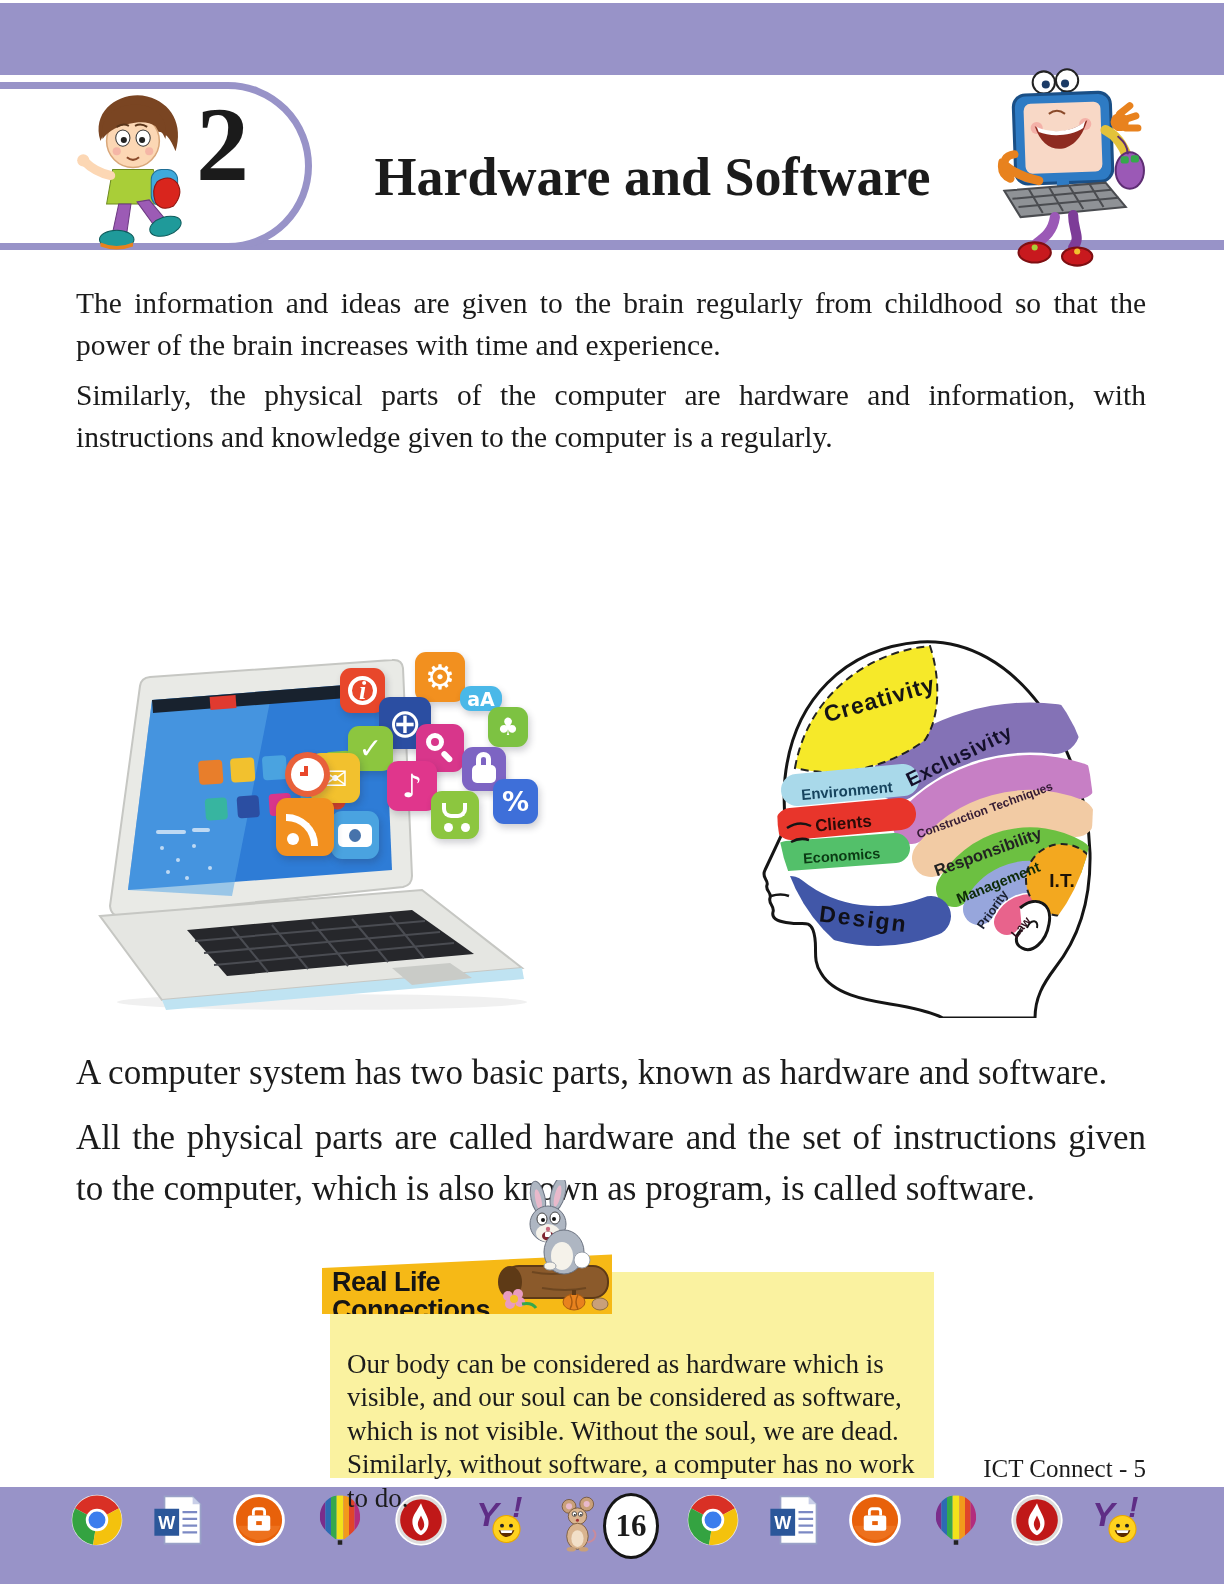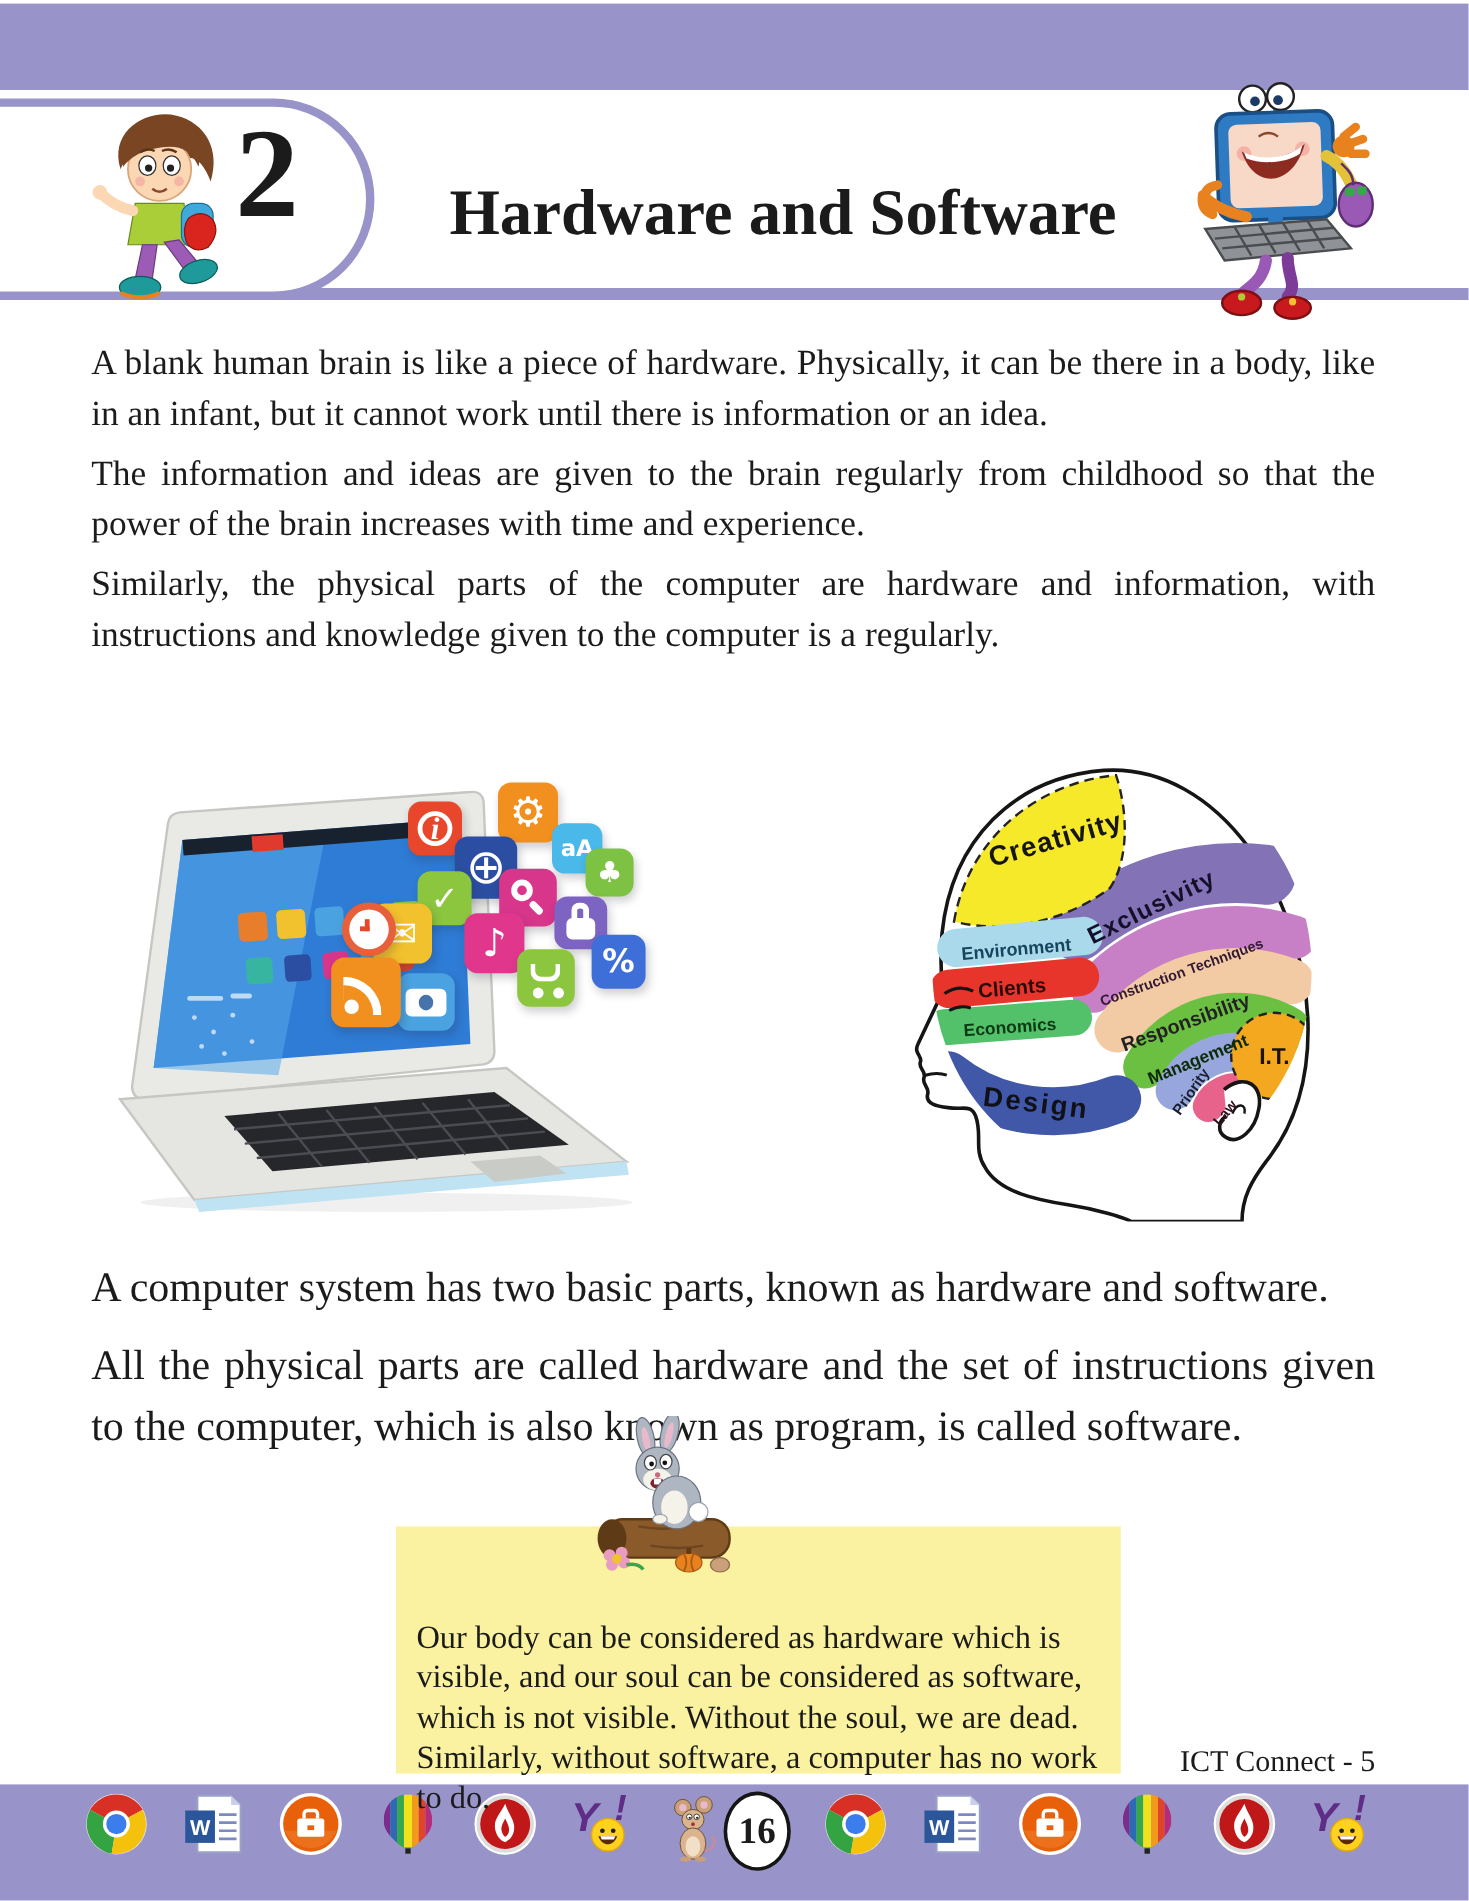"A blank human brain is" p { html: <p>A blank human brain is like a piece of hardware. Physically, it can be there in a body, like in an infant, but it cannot work until there is information or an idea.</p> -> none }
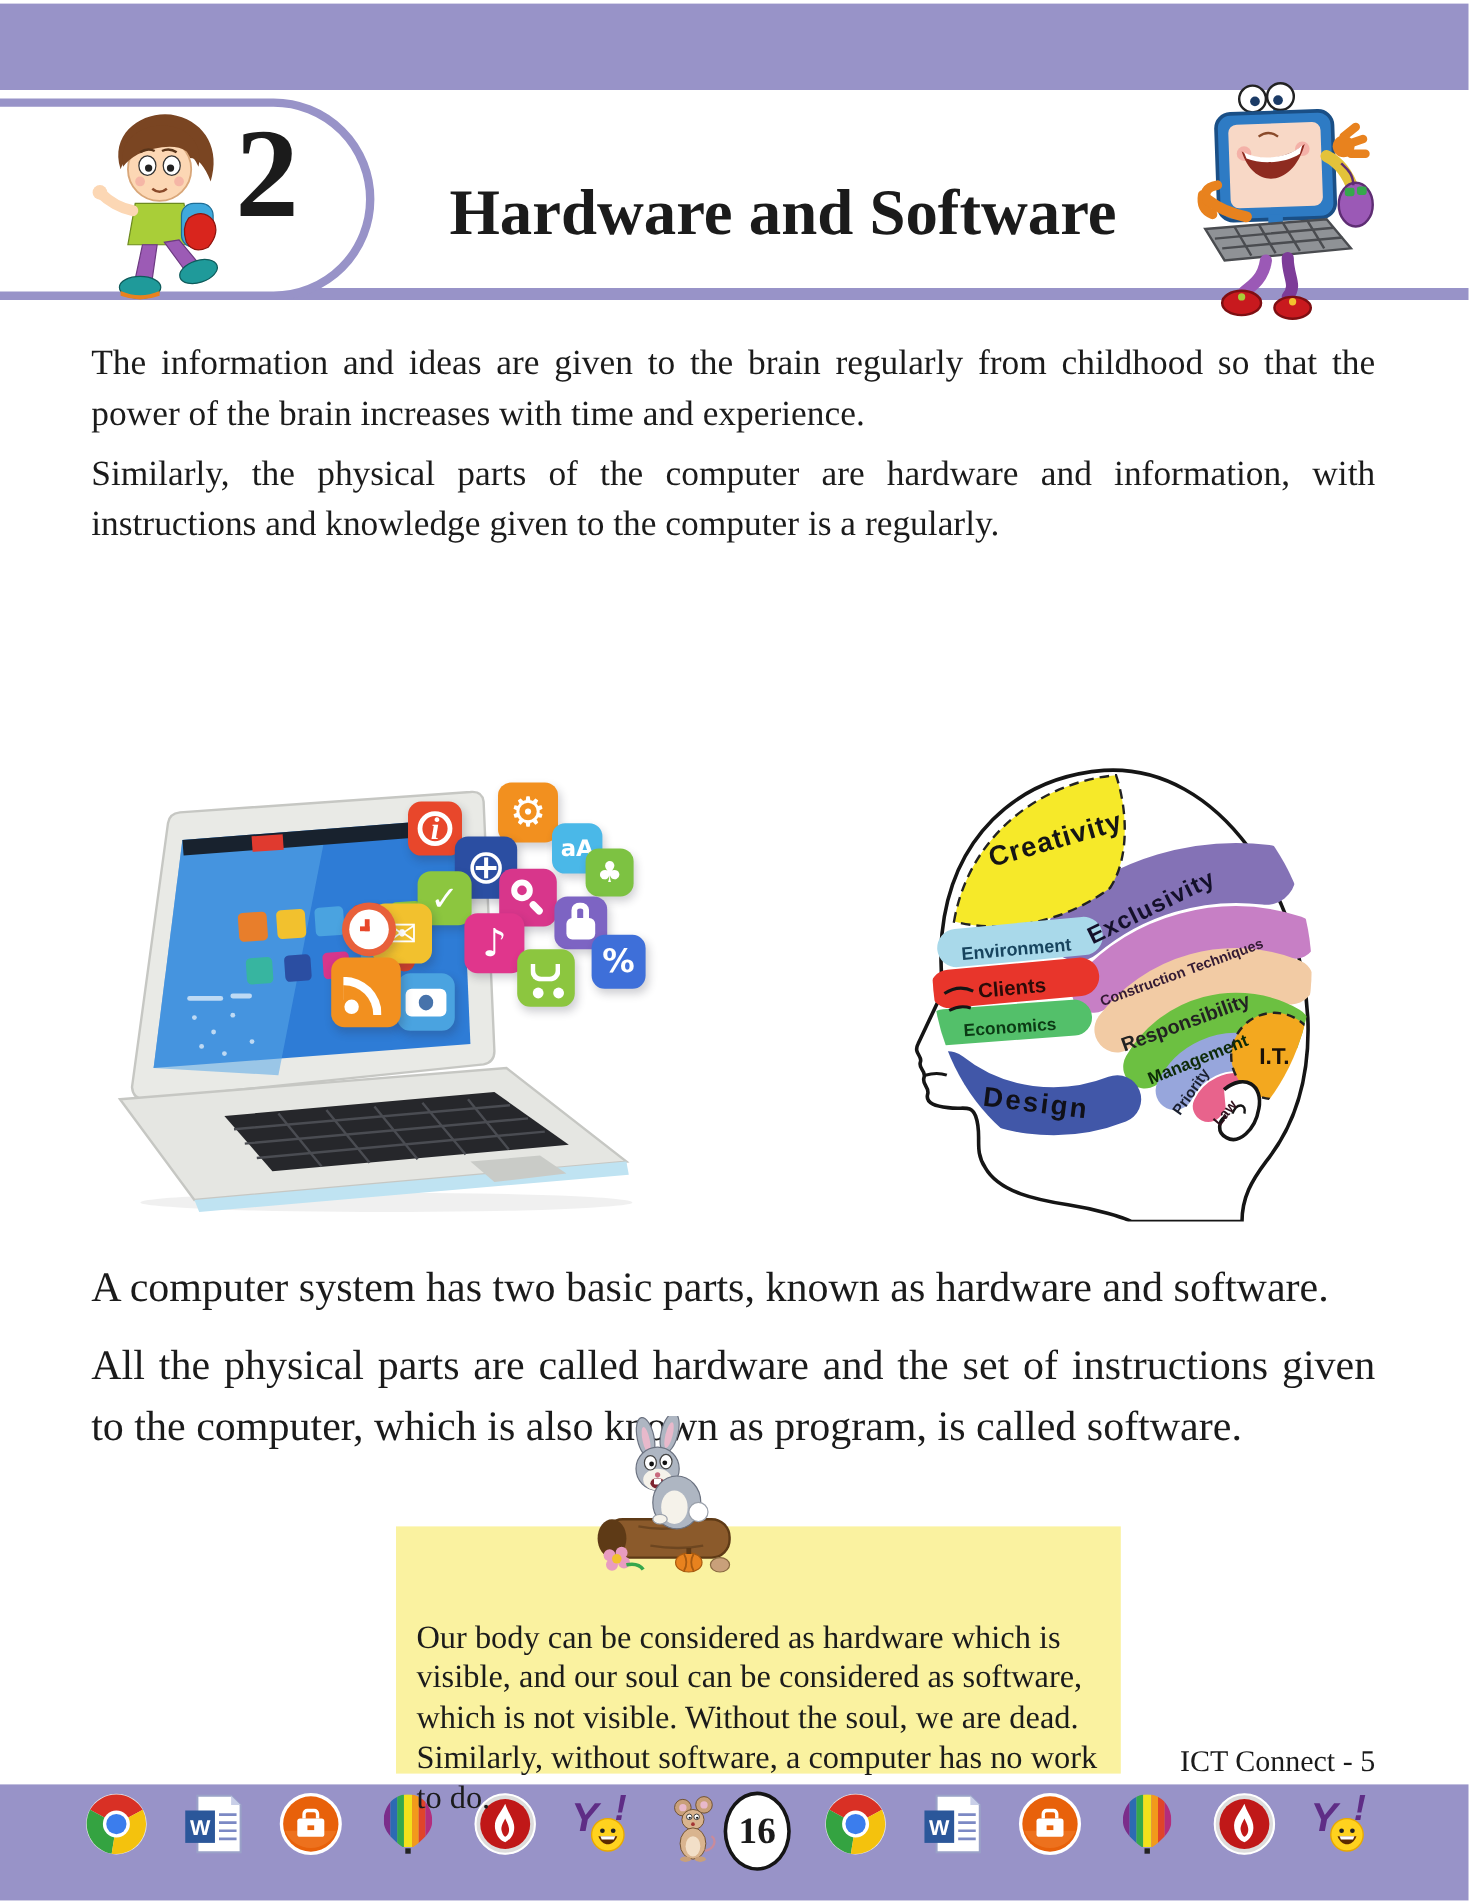"aA" .fi.p2 { height: 42px -> 25px }
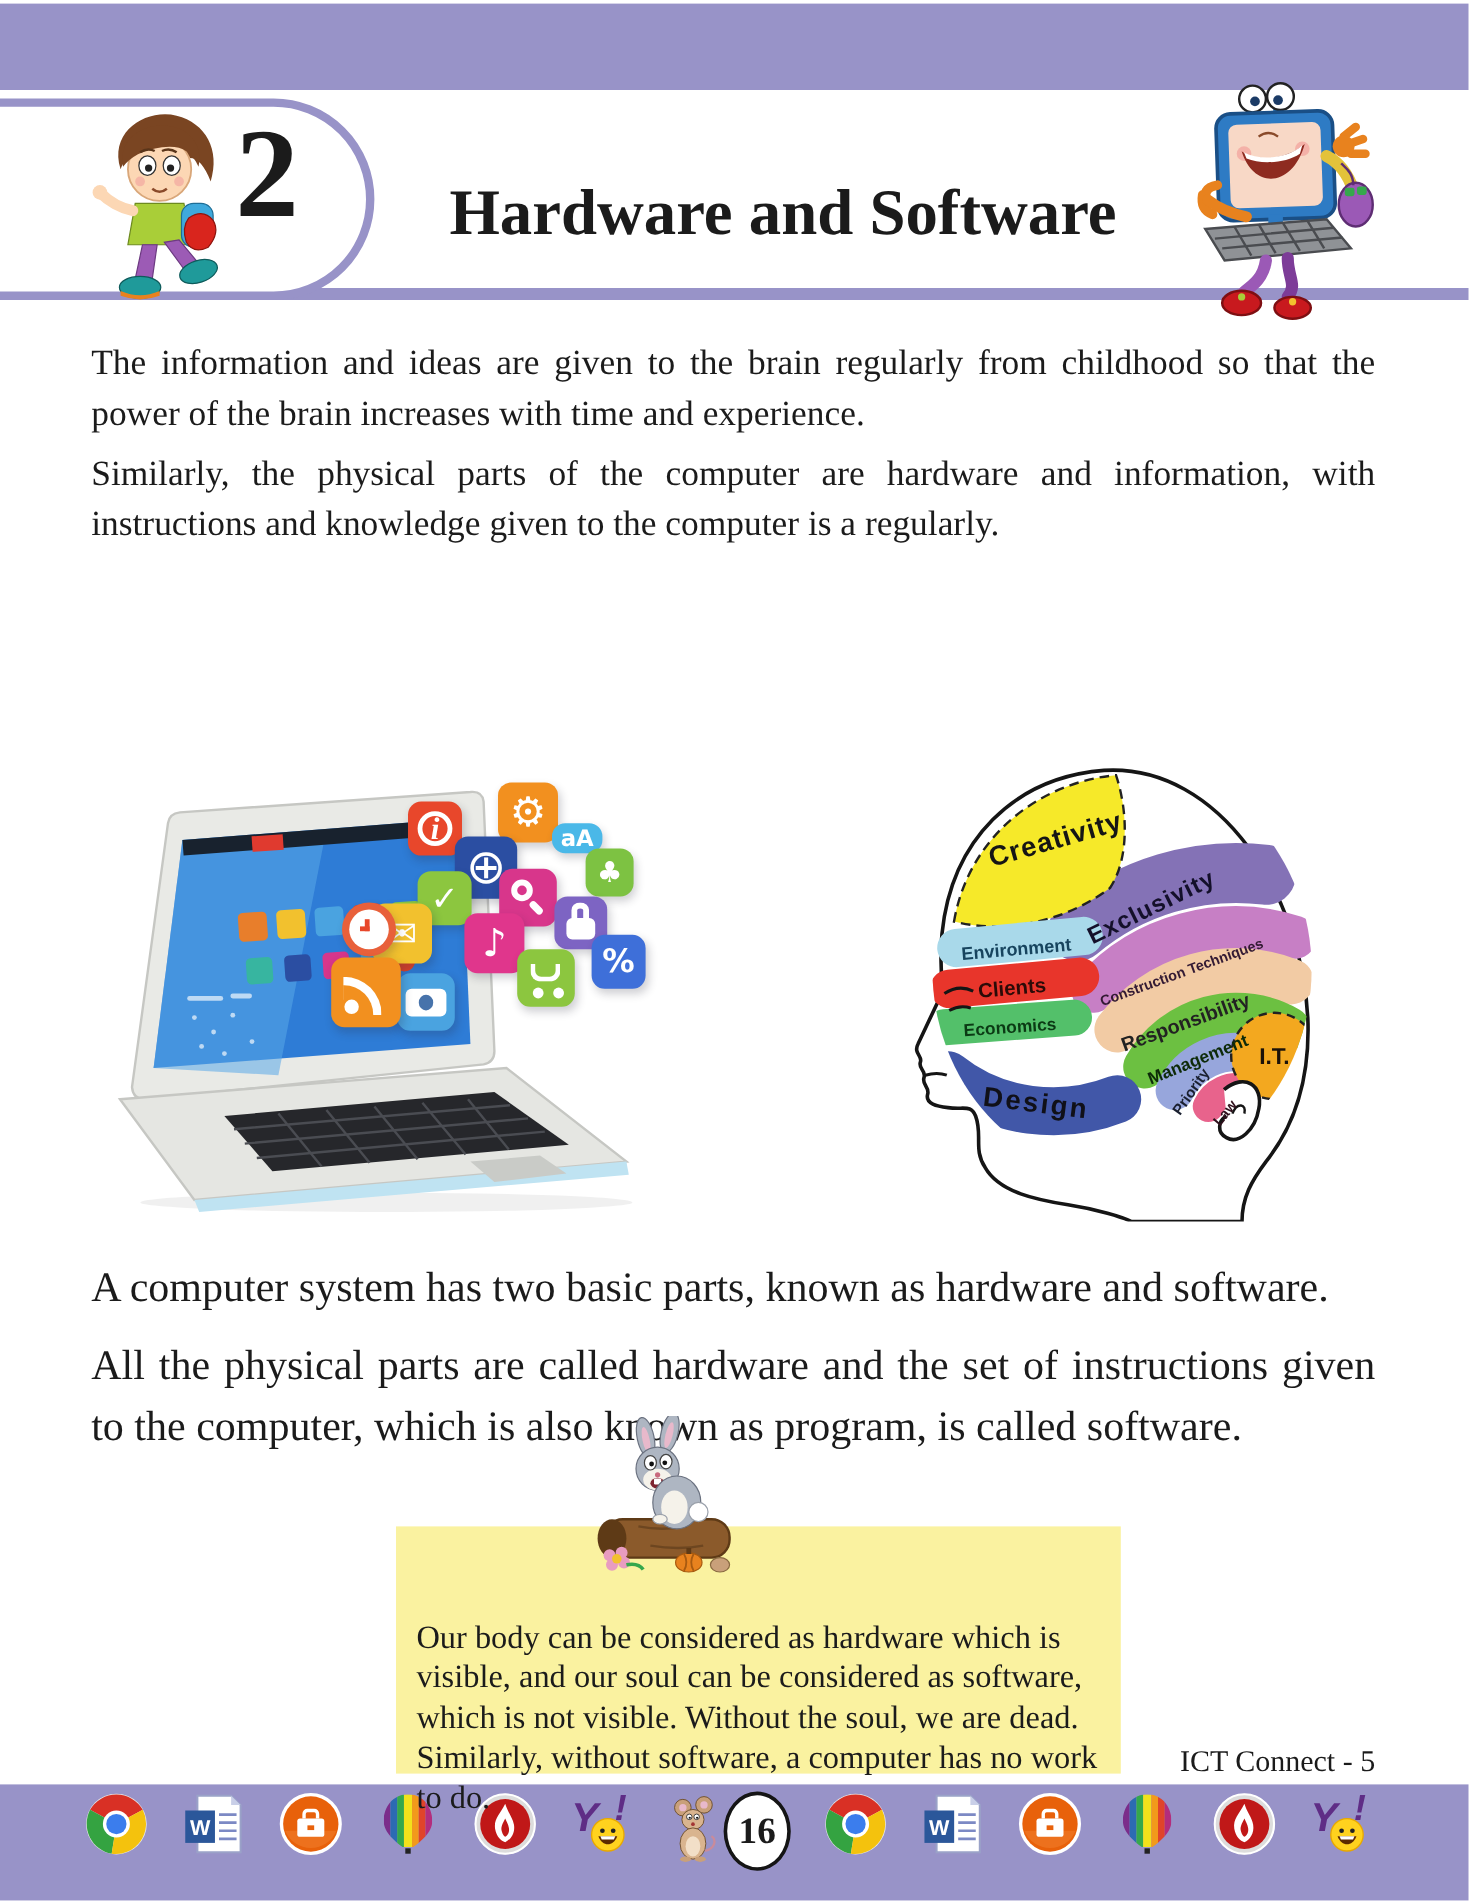"Real Life" div.rlc-label { html: none -> <div> <span>Real Life</span><br> <span>Connections</span> </div> }
